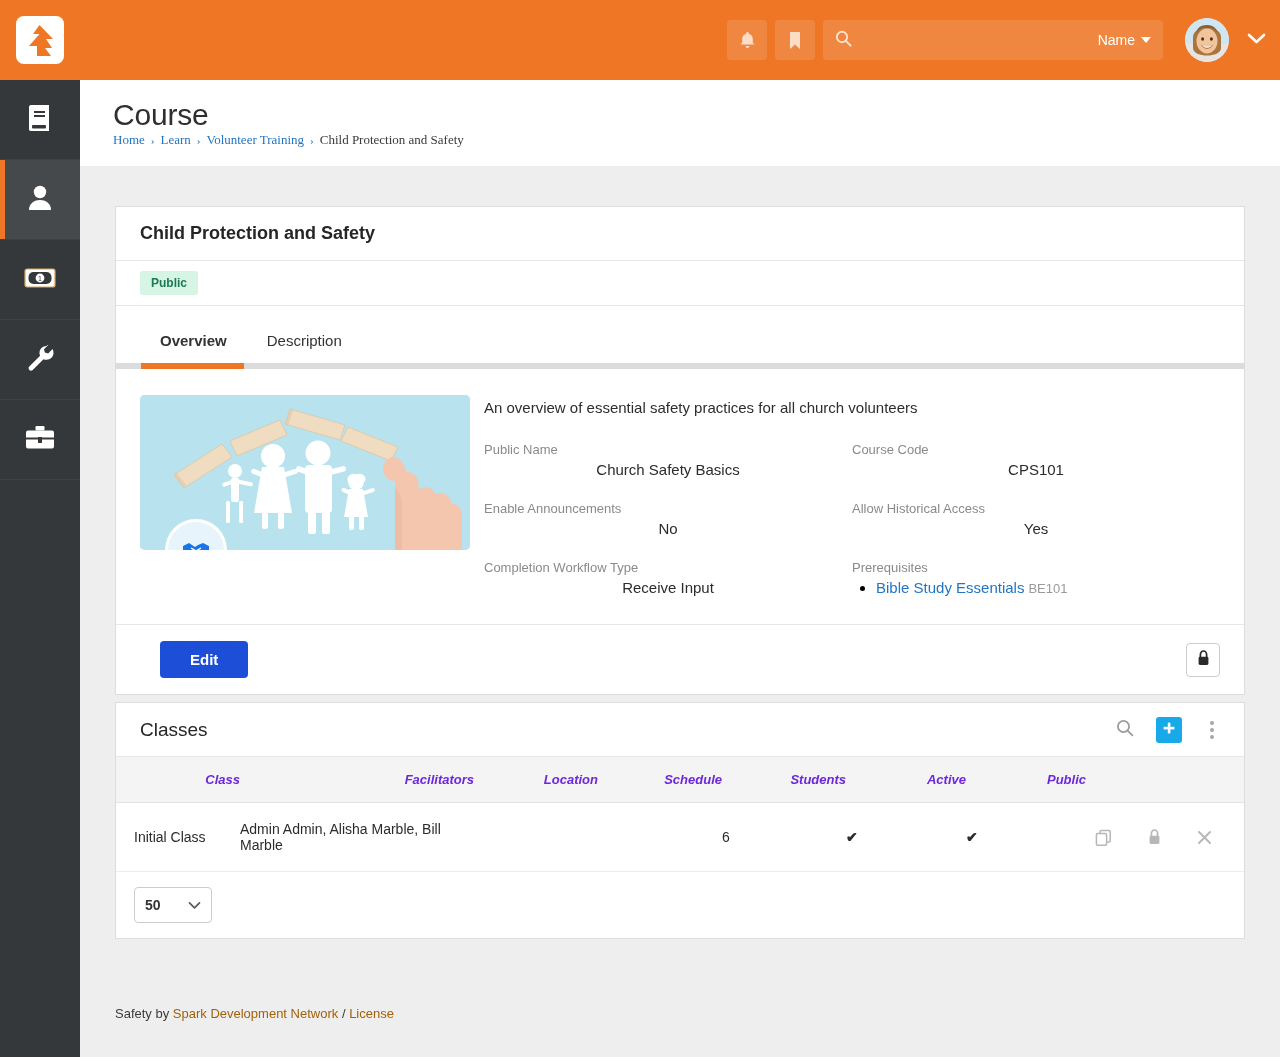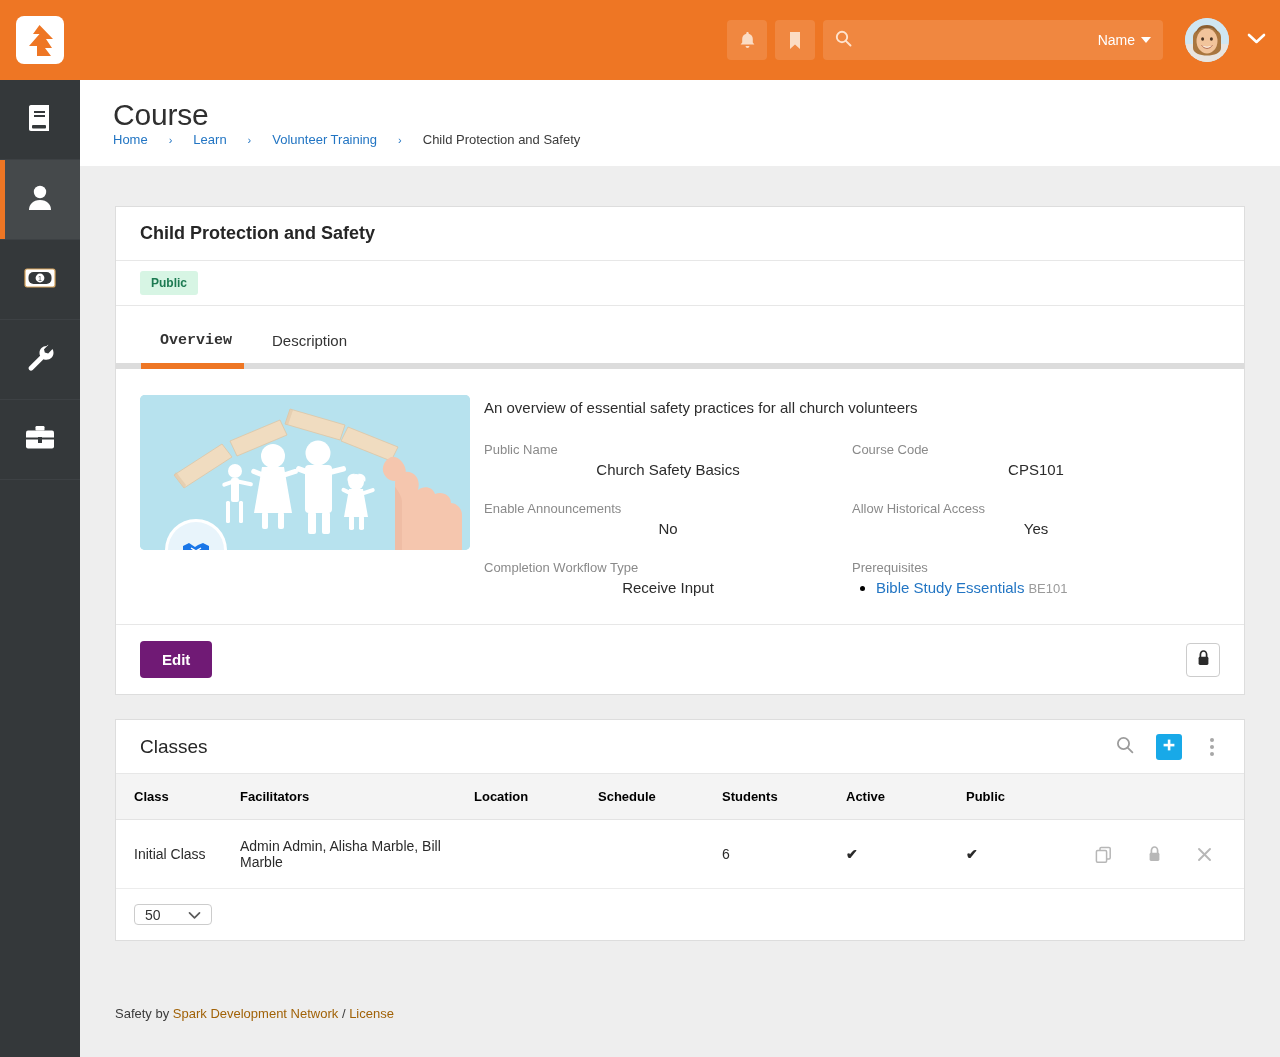"Home" .crumbs { font-family: none -> Liberation Serif, serif; gap: 21px -> 6px }
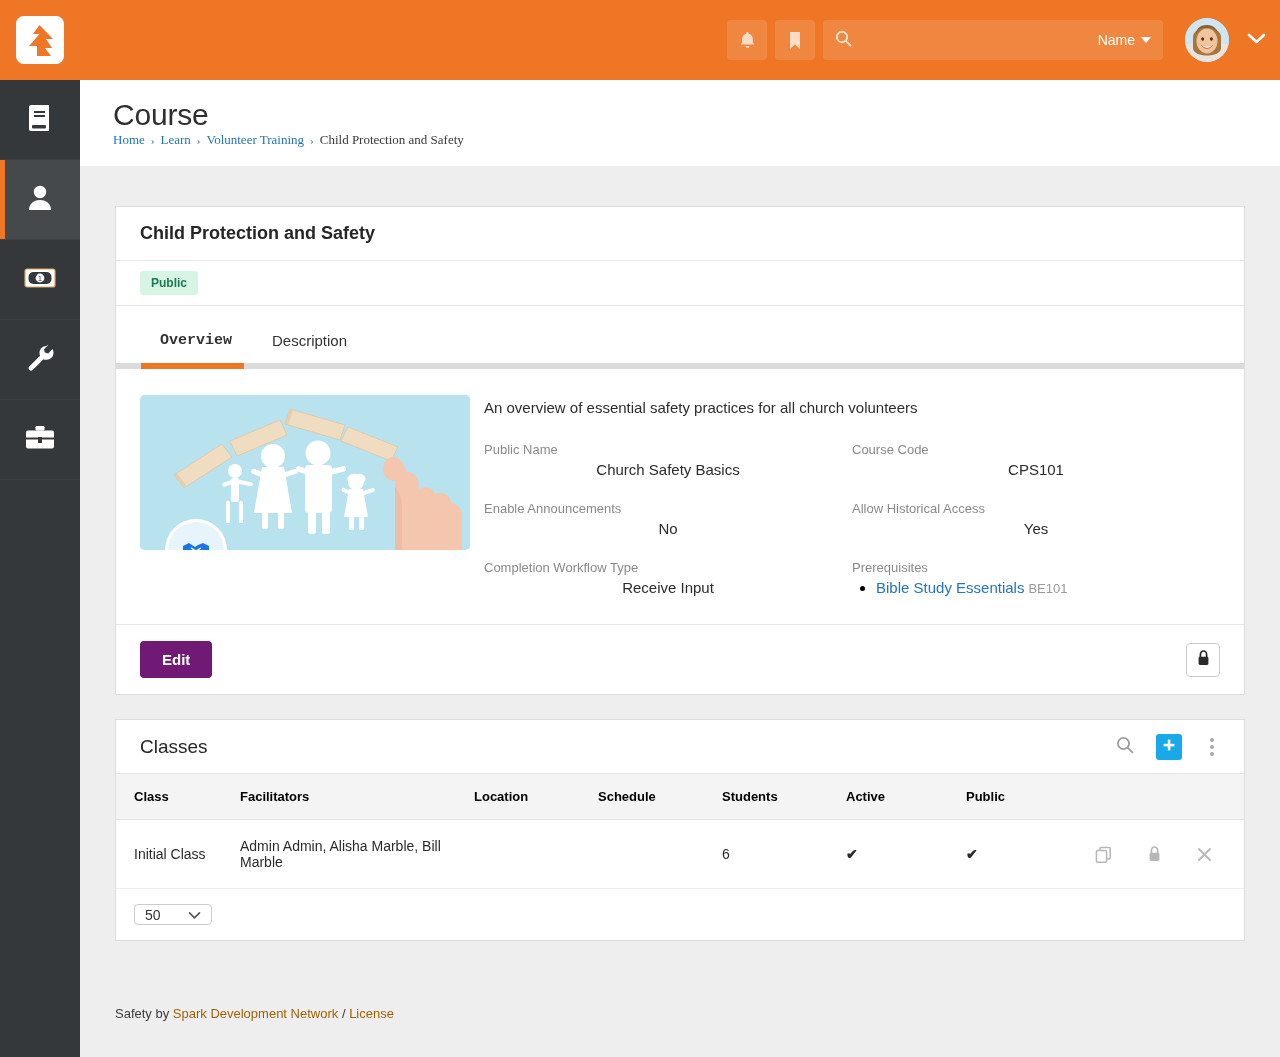"Overview" .tab.active { font-family: Liberation Mono, monospace -> none }
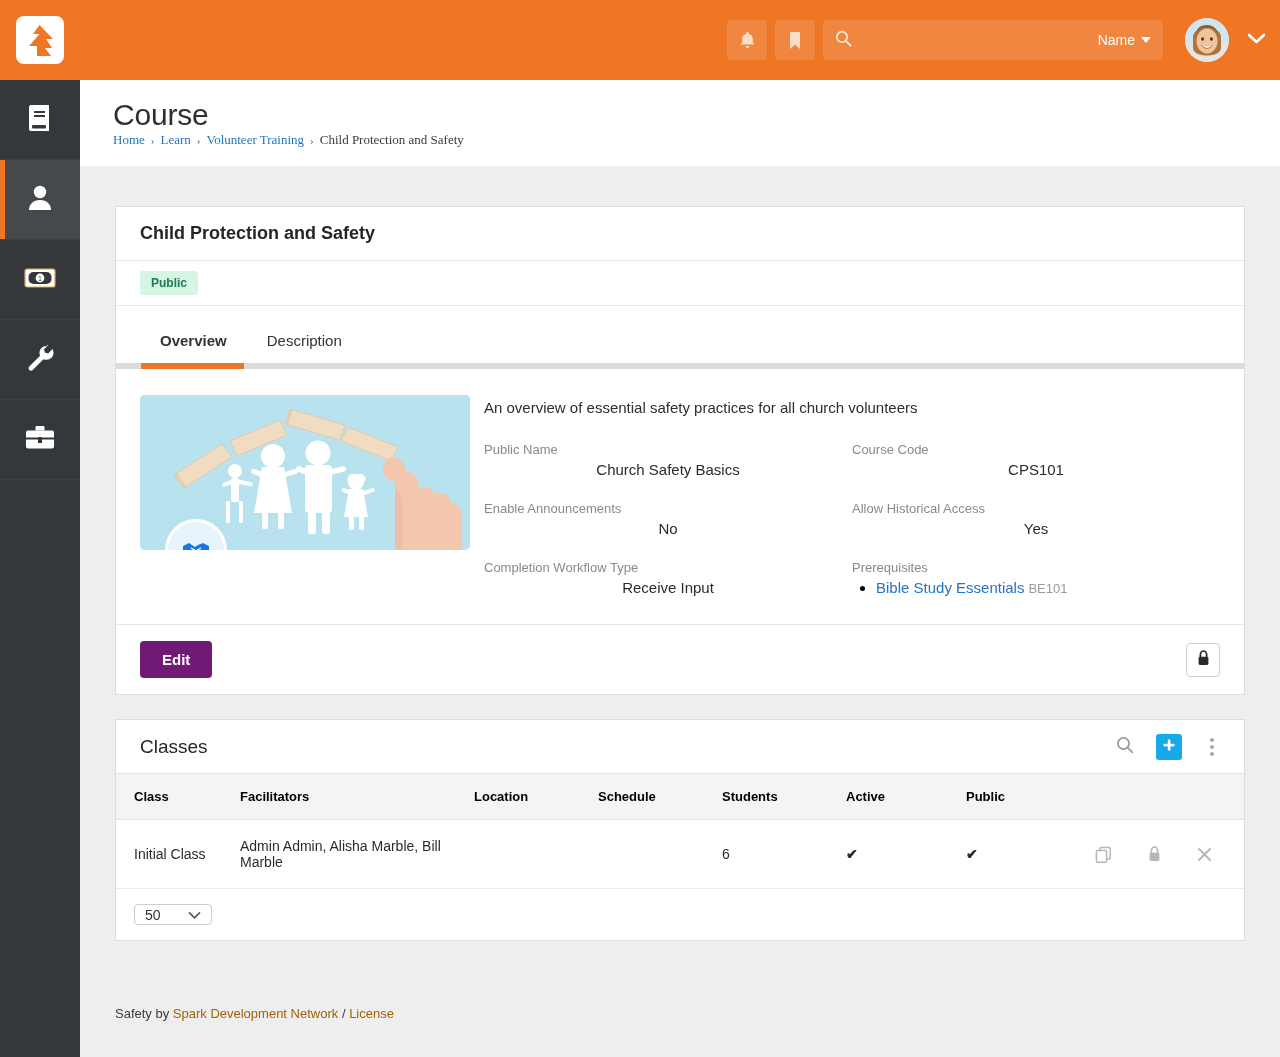"Edit" .btn-edit { background: #701a75 -> #1d4ed8; margin-left: none -> 20px; padding: 10px 22px -> 10px 30px }
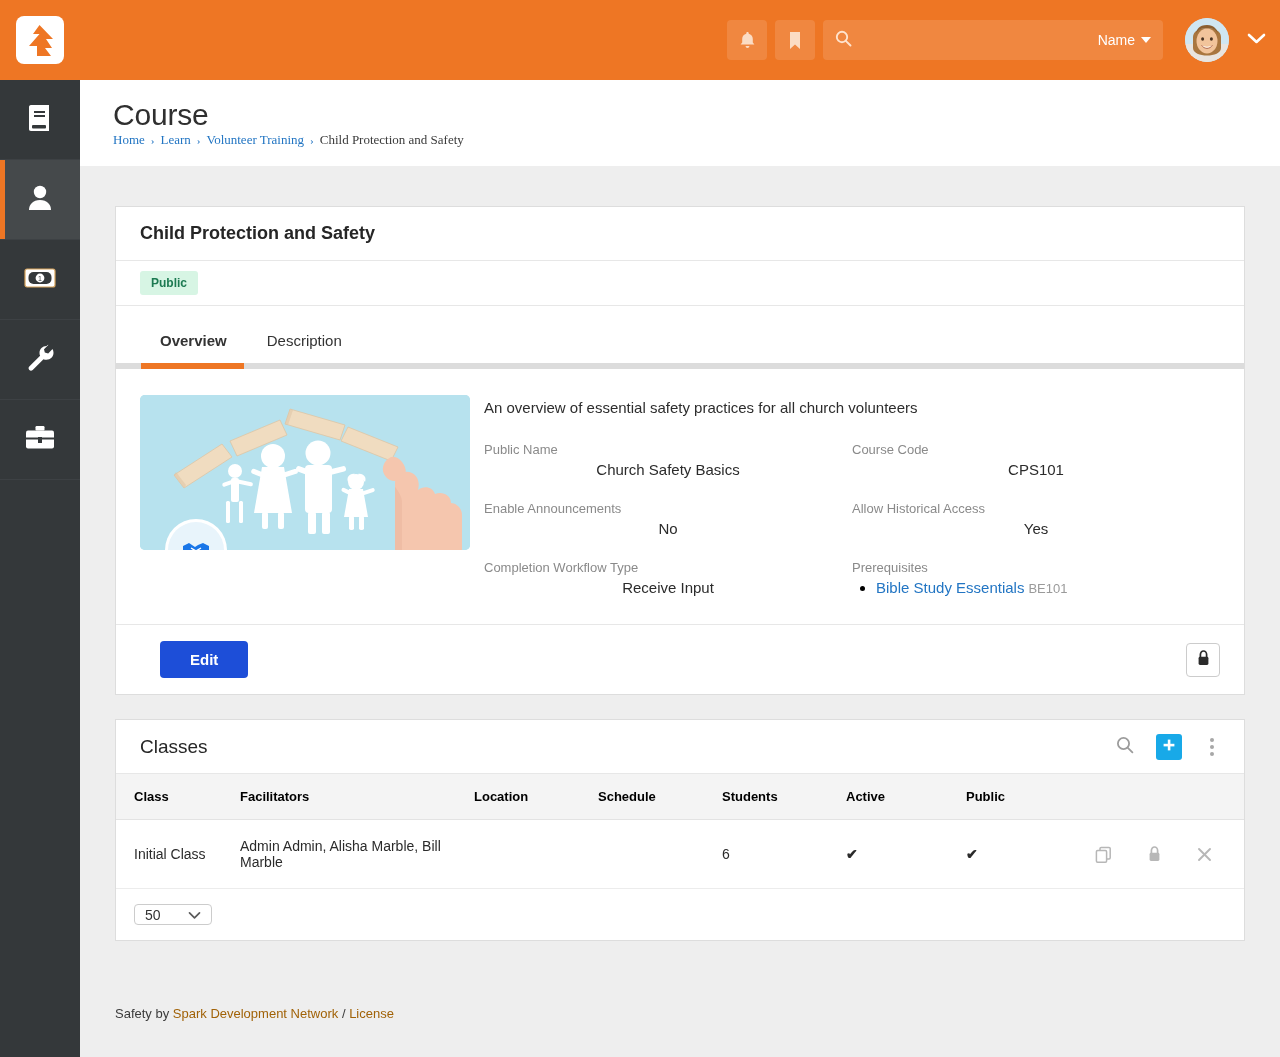"Classes" div.panel { margin-top: 24px -> 7px }
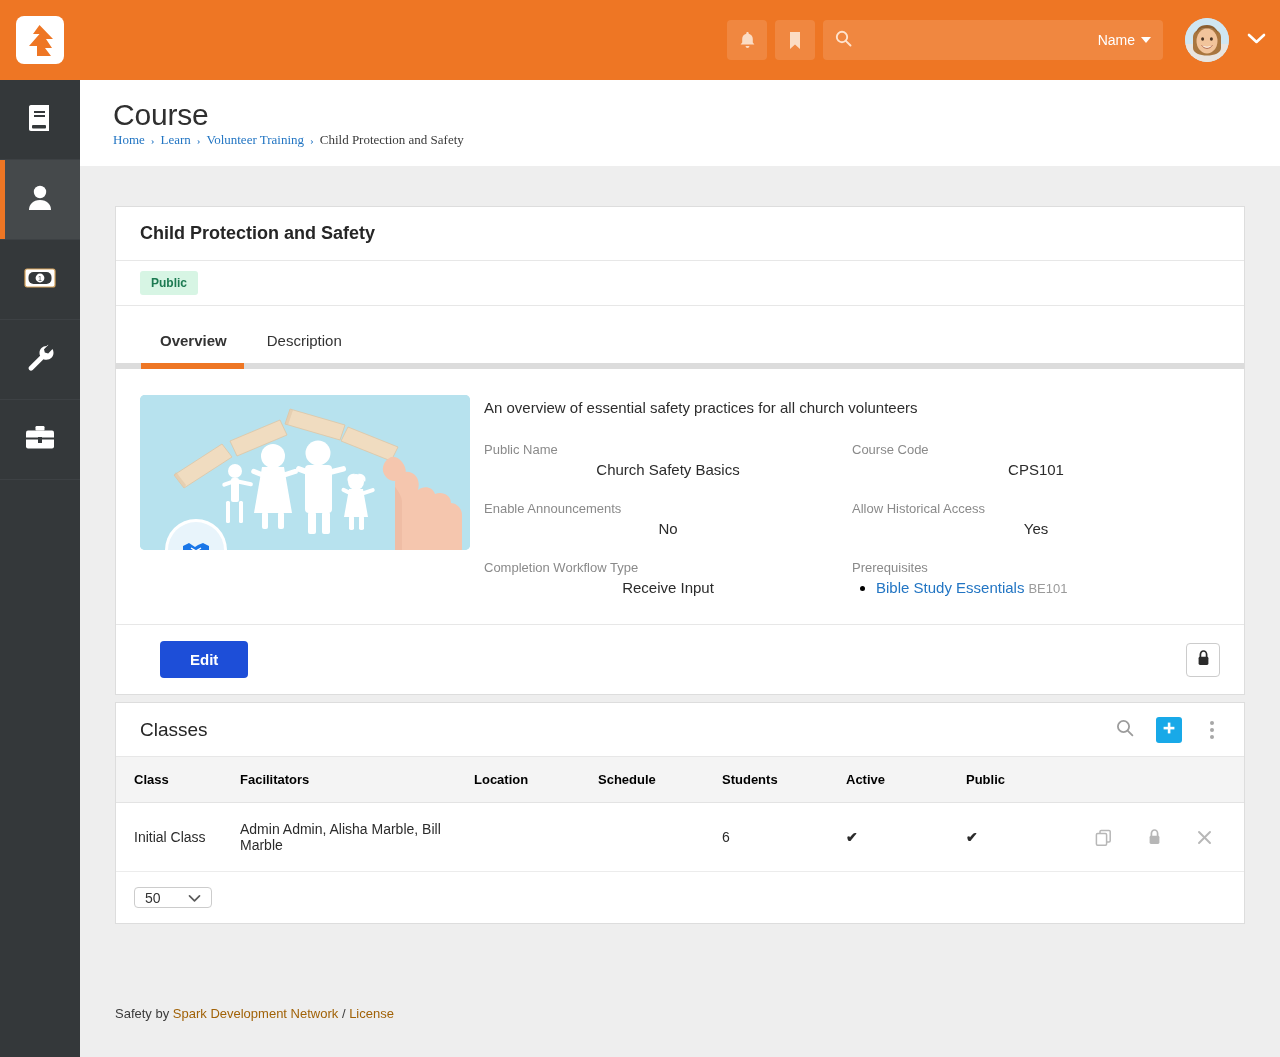"Class" .grid-table thead th { color: #000000 -> #6d28d9; font-style: none -> italic; text-align: left -> right }
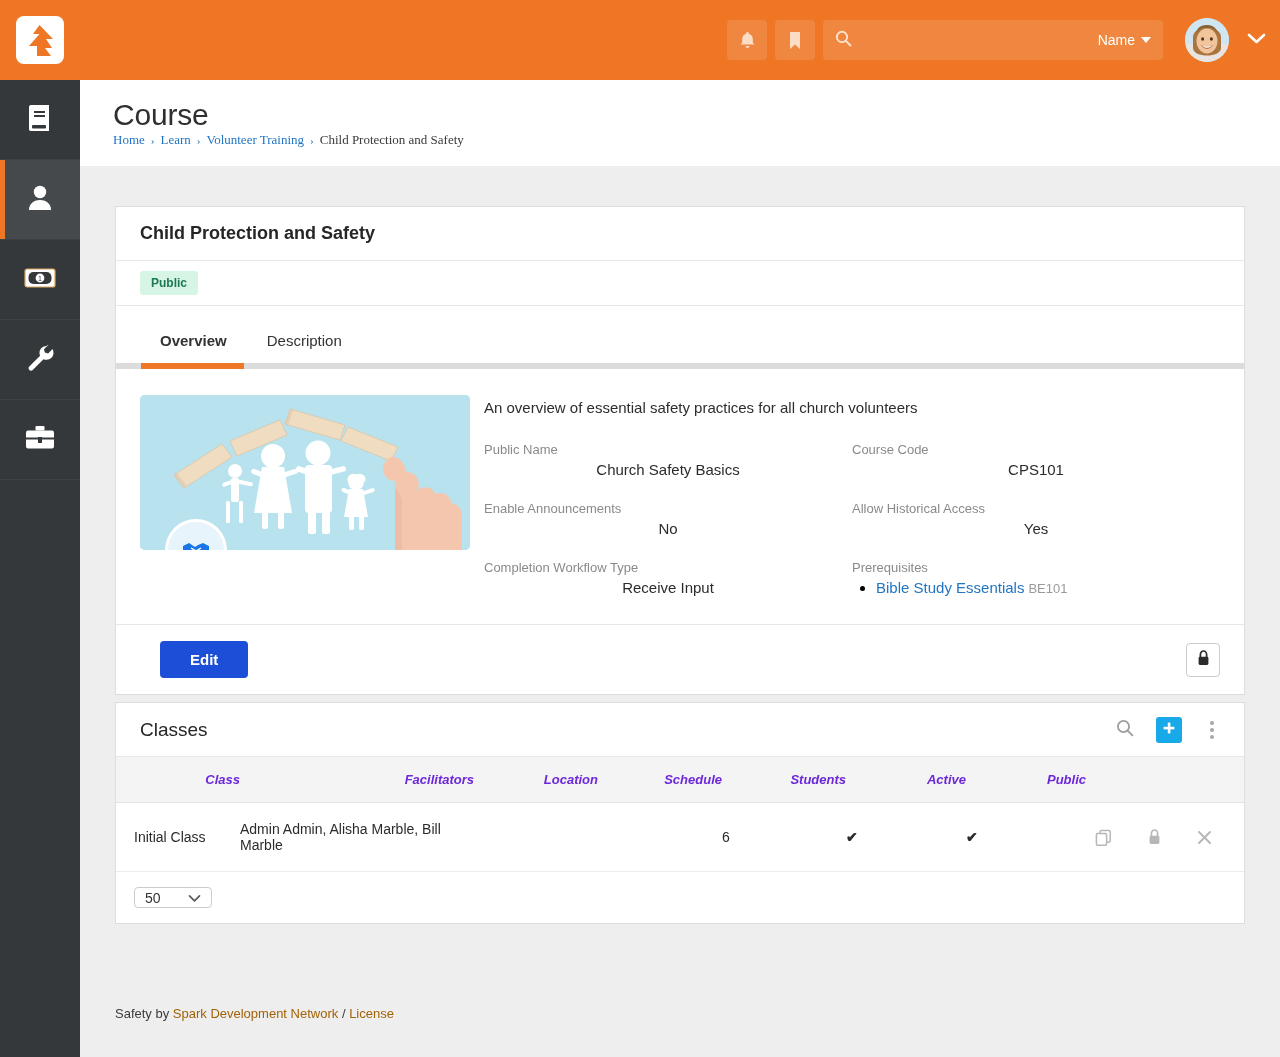"50" .pagesel { font-weight: none -> bold; height: 21px -> 36px }
